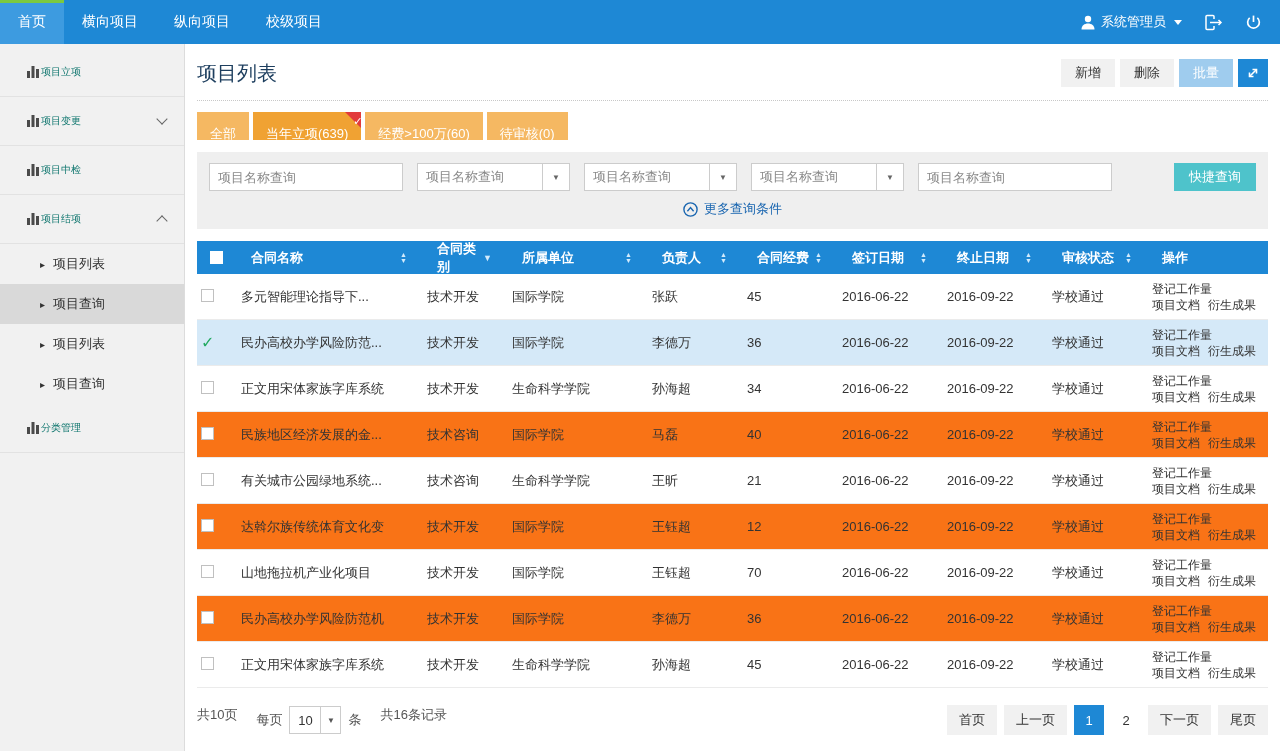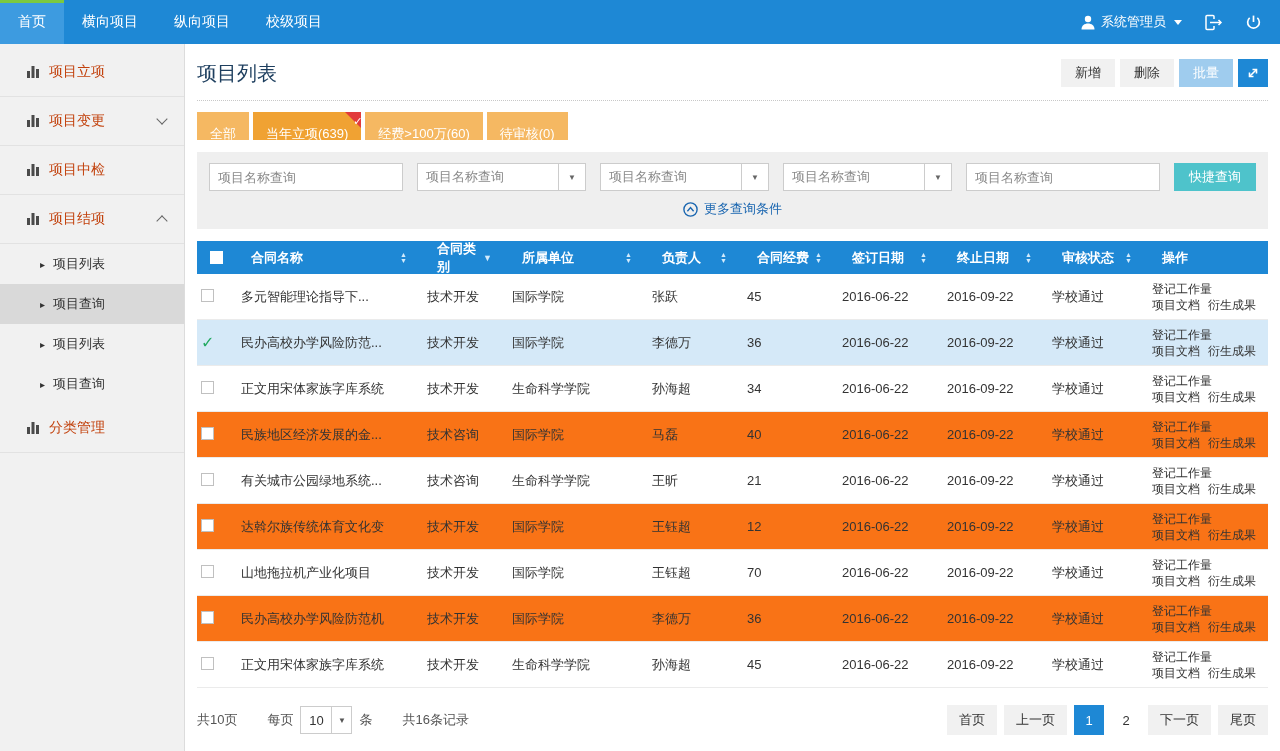"项目立项" .side-item.top { color: #c2410c -> #0f766e; font-size: 14px -> 10px; gap: 9px -> 1px }
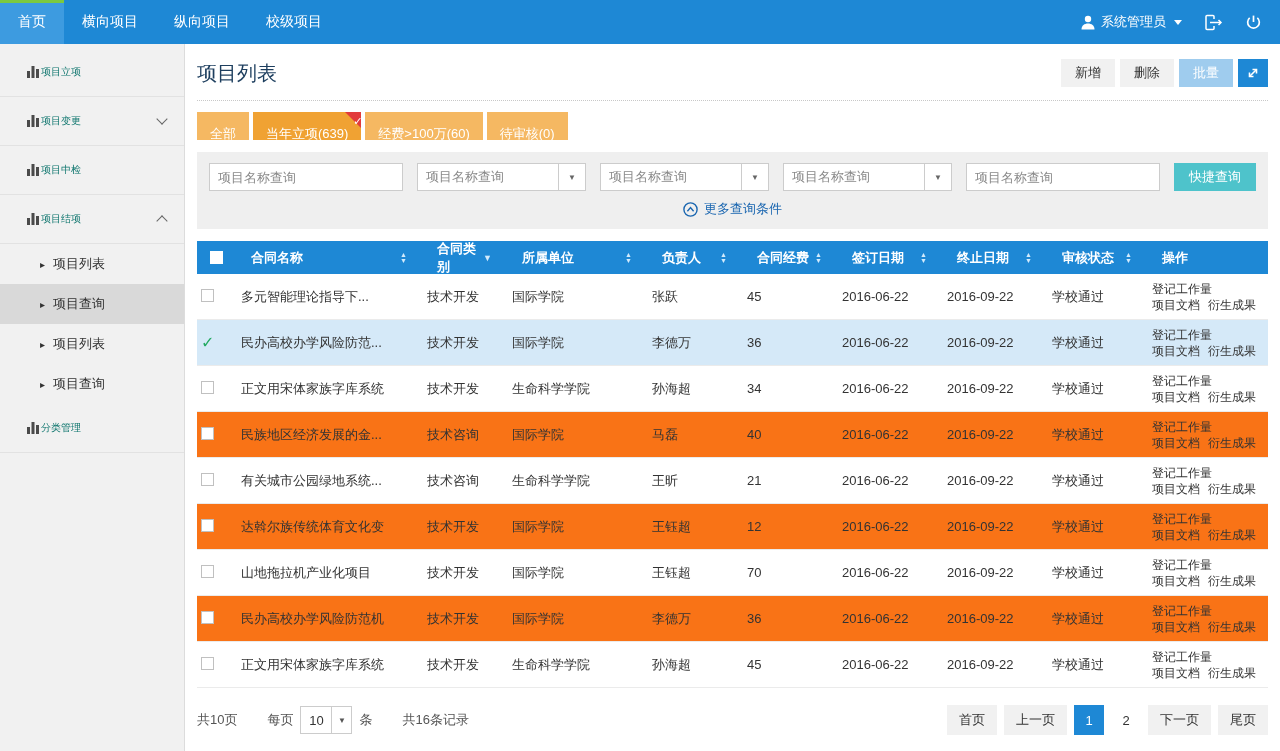"快捷查询" .btn-search { margin-left: none -> 48px }
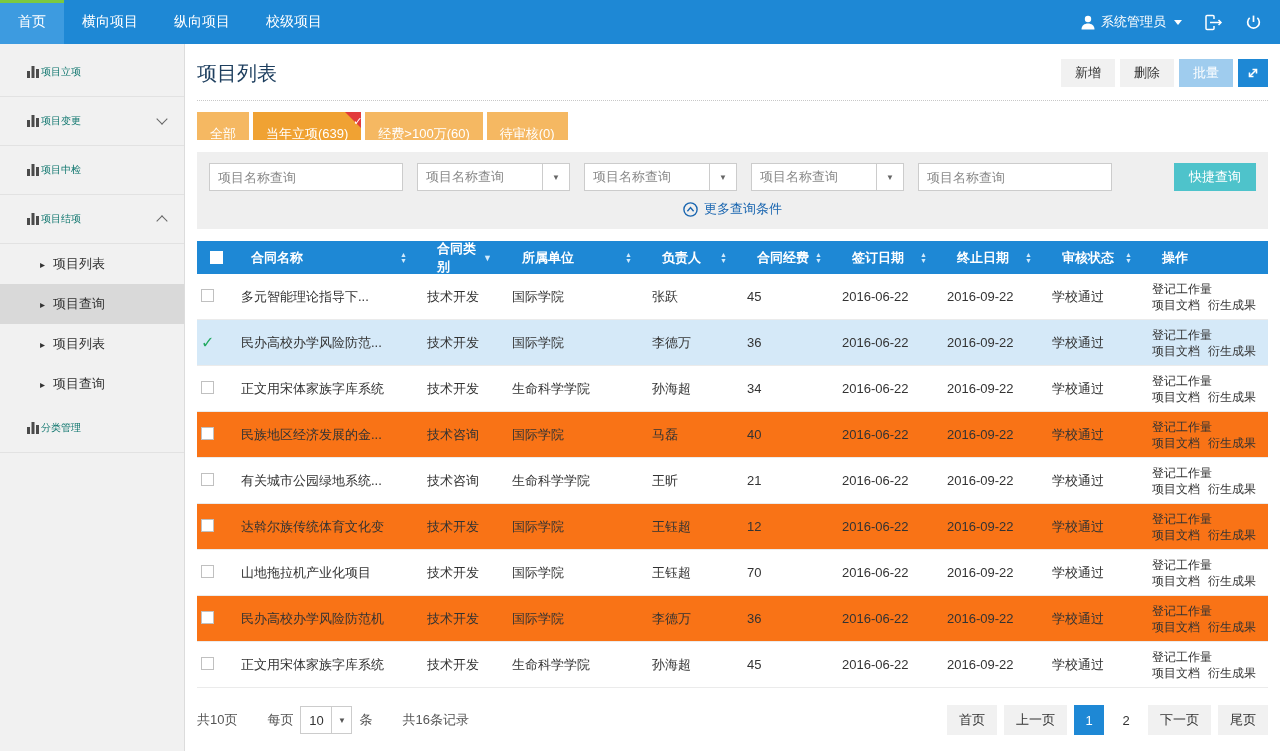"共10页" .pager-info { align-items: center -> none; gap: 30px -> 19px }
